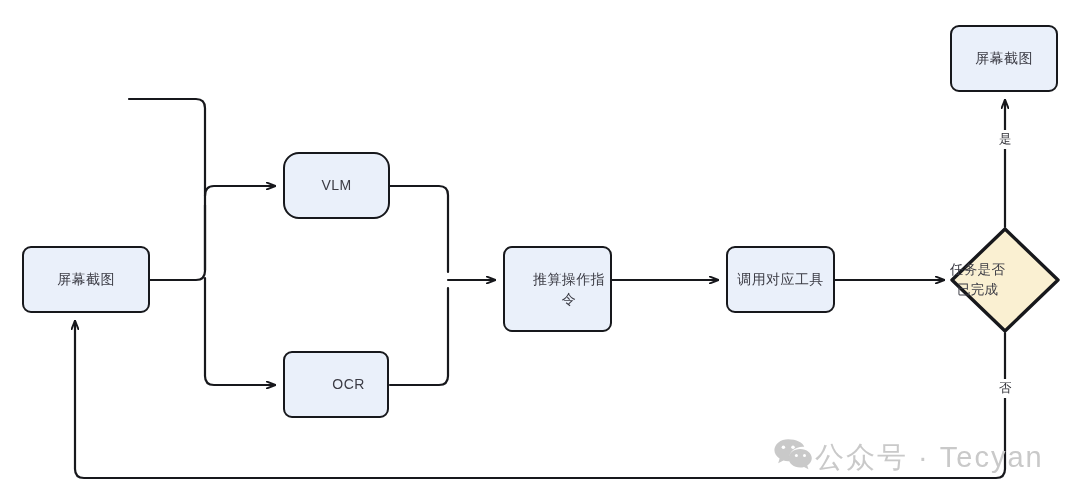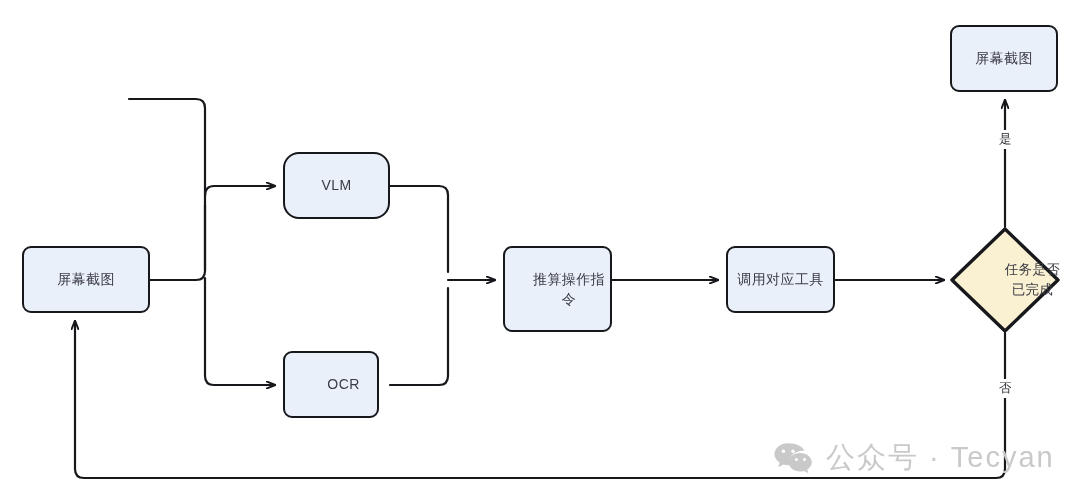"任务是否" .diamond-wrap { justify-content: flex-end -> flex-start }
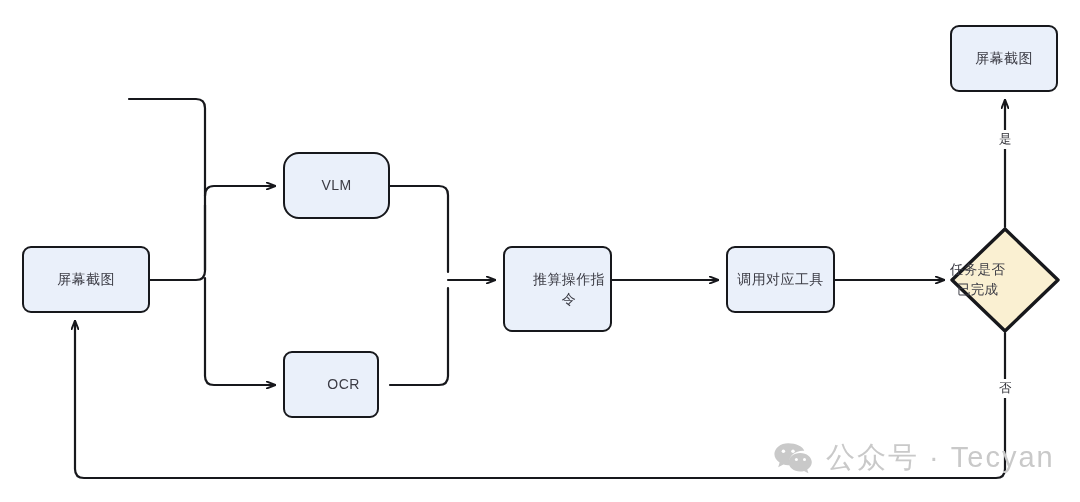"OCR" div.node { width: 96px -> 106px }
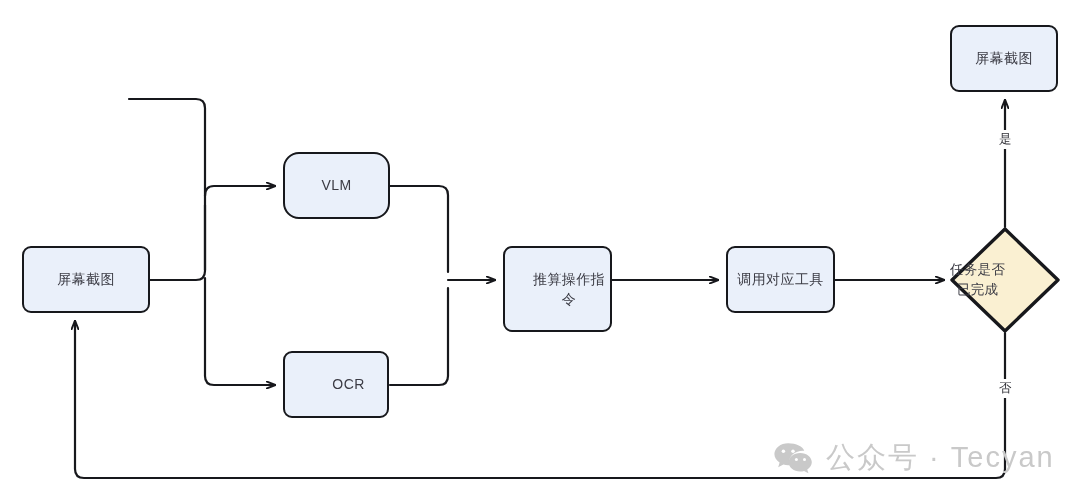"公众号 · Tecyan" .watermark { align-items: center -> none; gap: 13px -> 2px }
